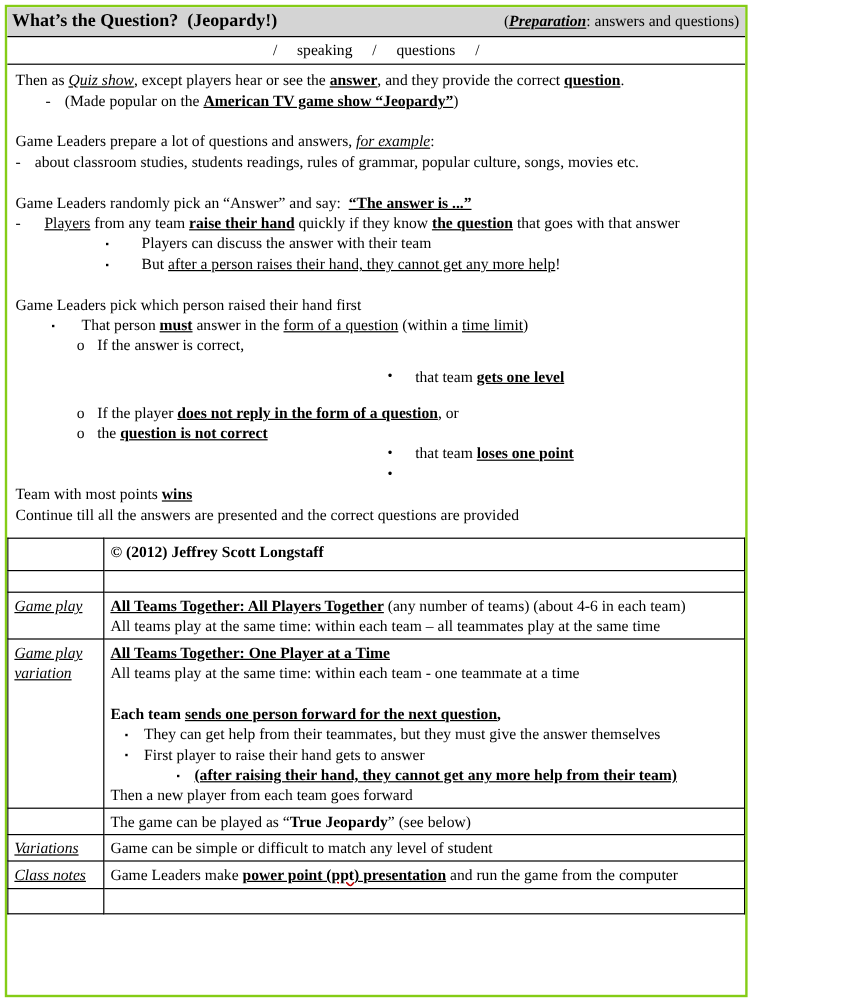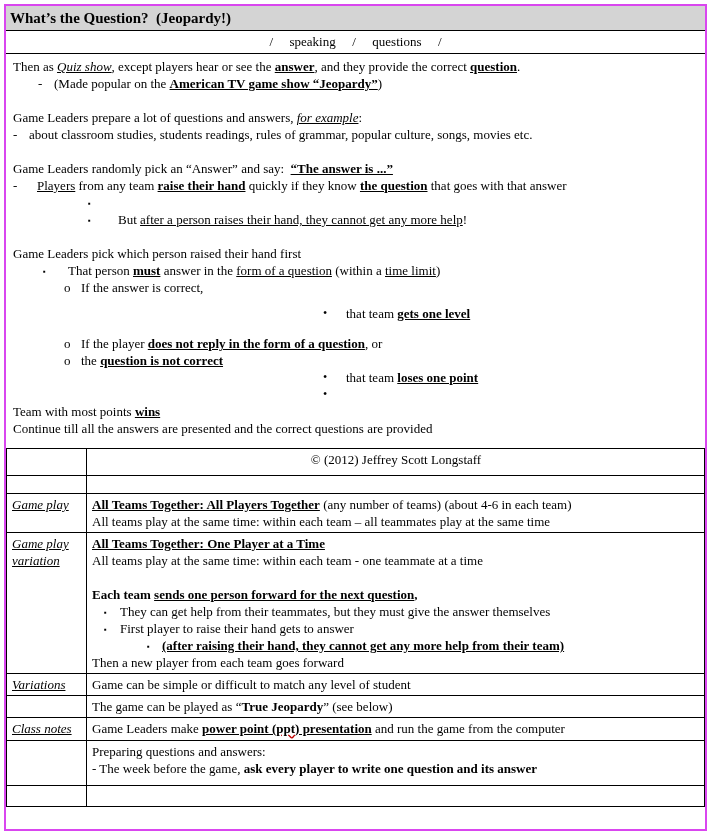"What’s the Question? (Jeopardy!)" .doc { border: 2px solid #d946ef -> 2px solid #84cc16; width: 703px -> 619px }
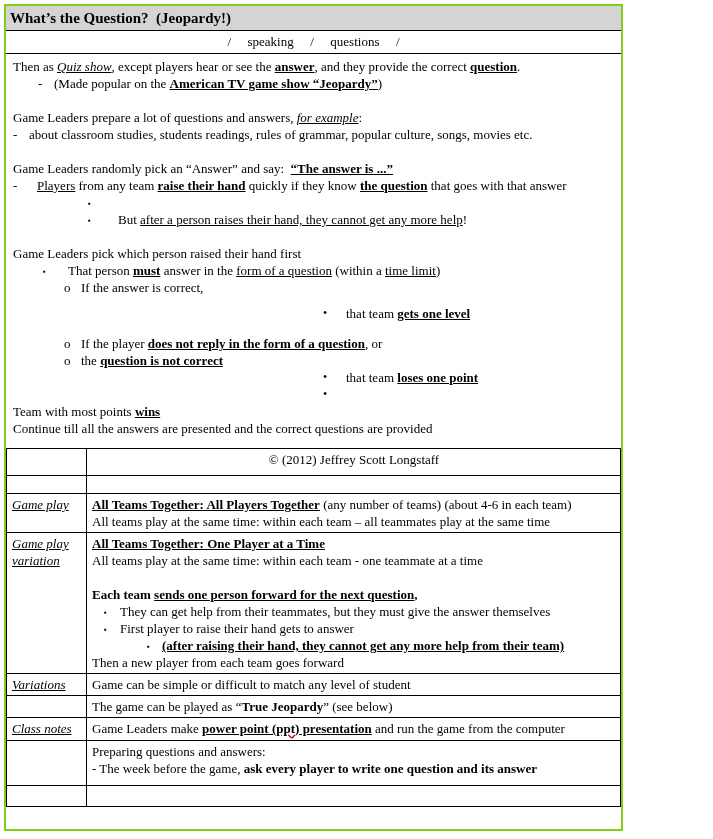"(Preparation: answers and questions)" span.hdr-right { html: none -> <span><span>(</span><span>Preparation</span><span>: answers and questions)</span></span> }
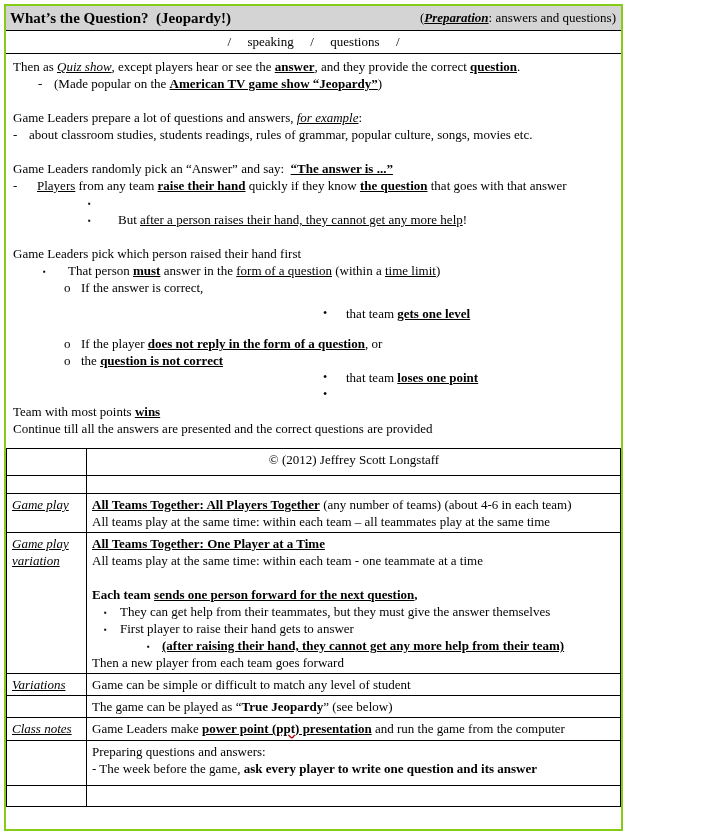"Players can discuss the answer" span { html: none -> <span>Players can discuss the answer with their team</span> }
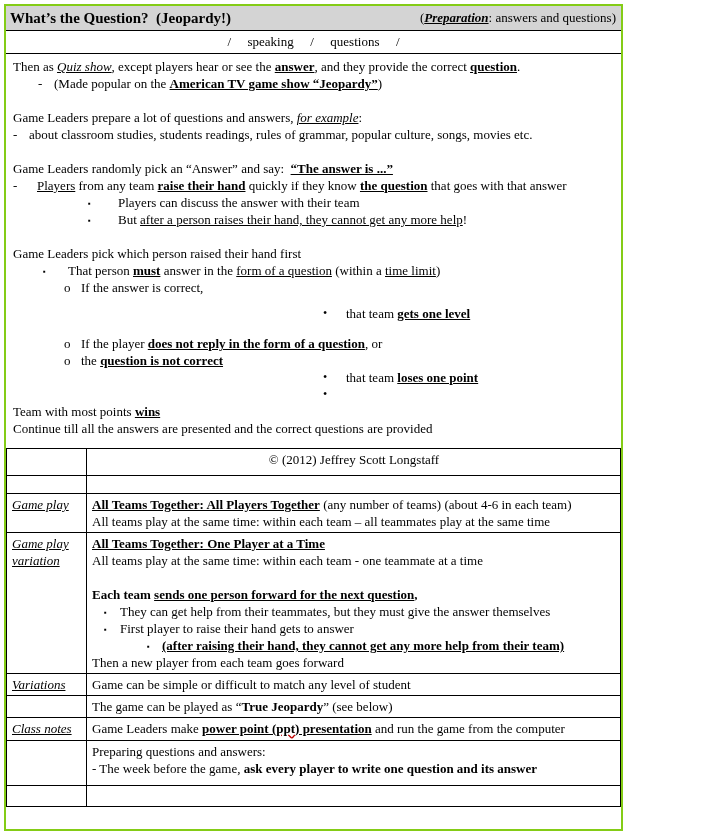"© (2012) Jeffrey Scott Longstaff" td.center { font-weight: normal -> bold; text-align: center -> left }
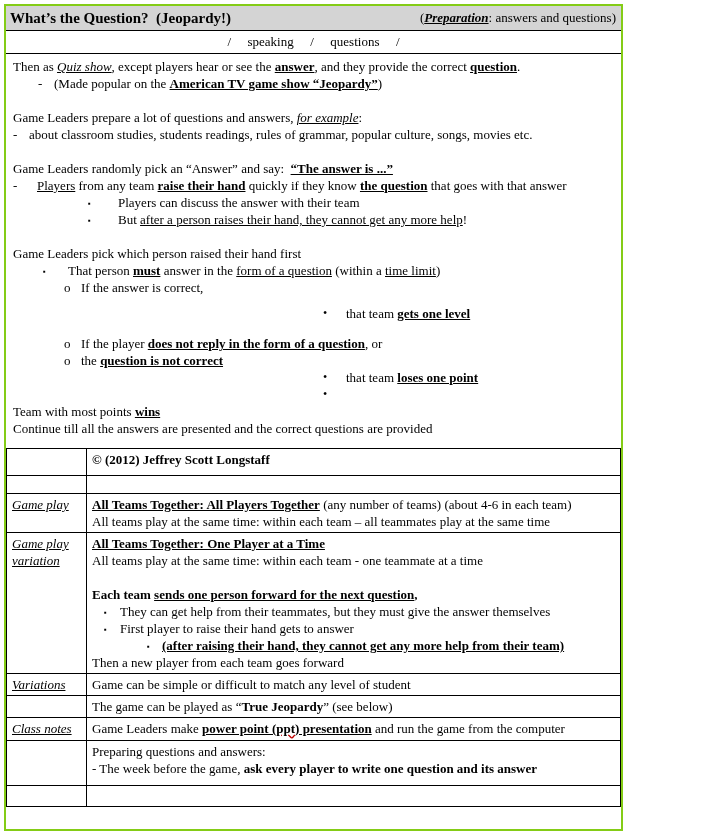"Variations" tr.r-short { order: before "The game can be played" -> after "The game can be played" }
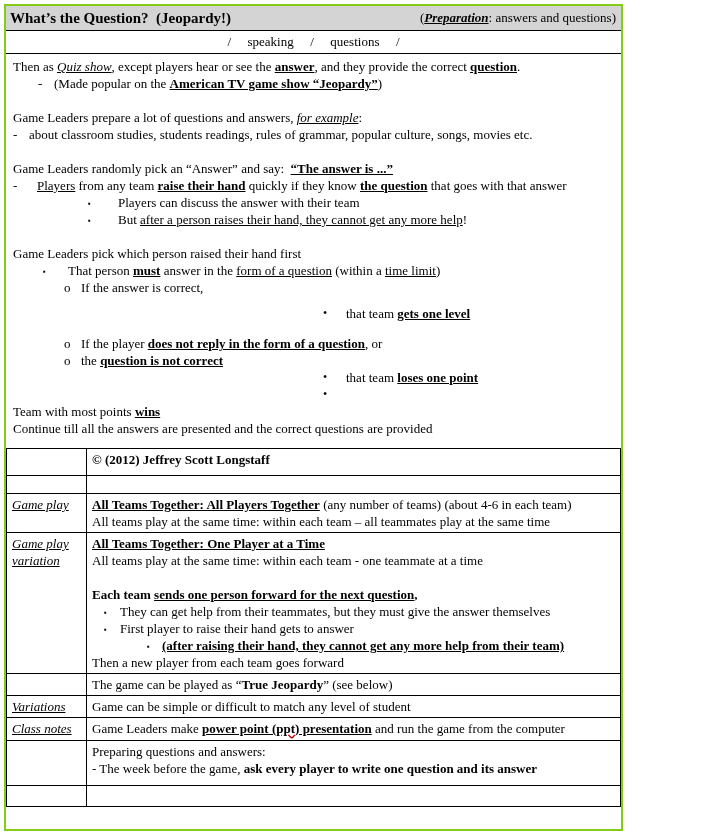"Preparing questions and answers:" tr.r-prep { html: <tr> <td></td> <td> <div><span>Preparing questions and answers:</span></div> <div><span>- The week before the game, </span><span>ask every player to write one question and its answer</span></div> </td> </tr> -> none }
